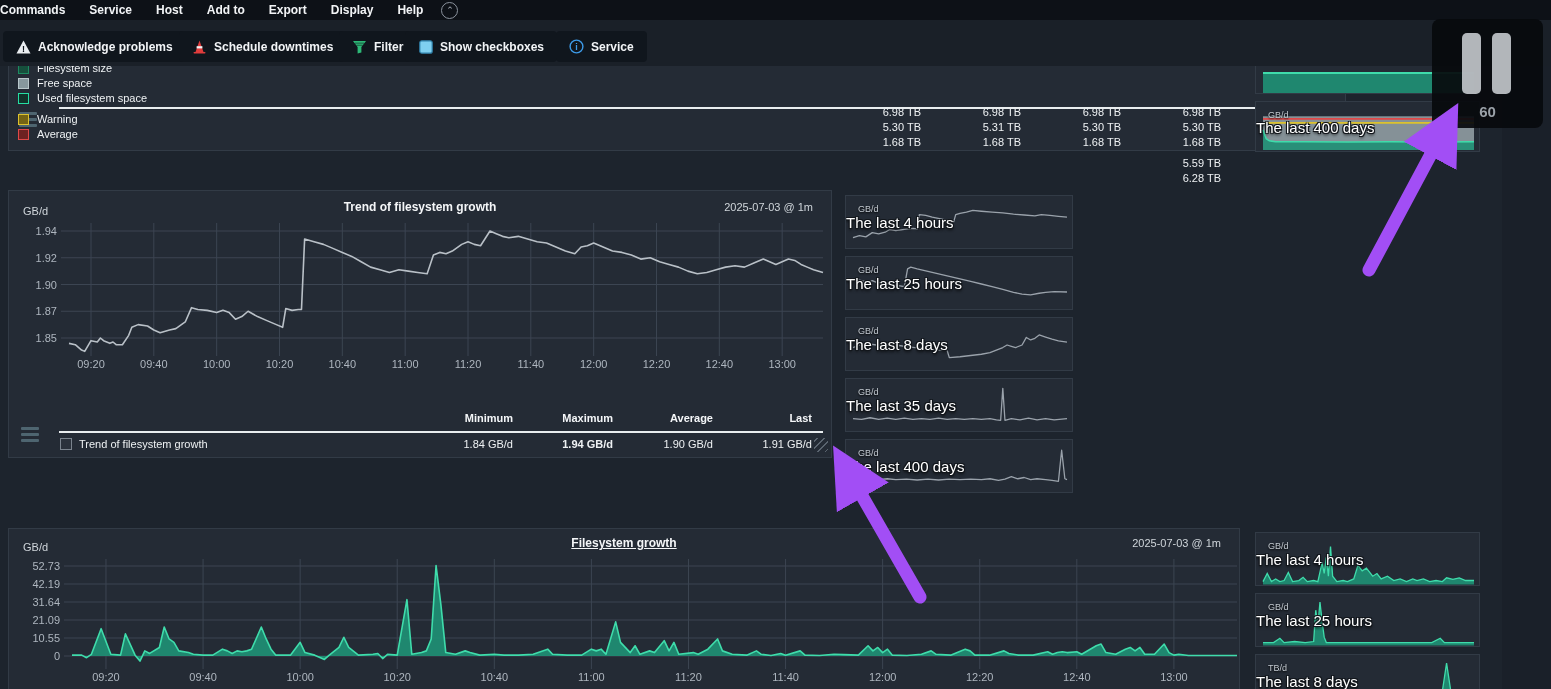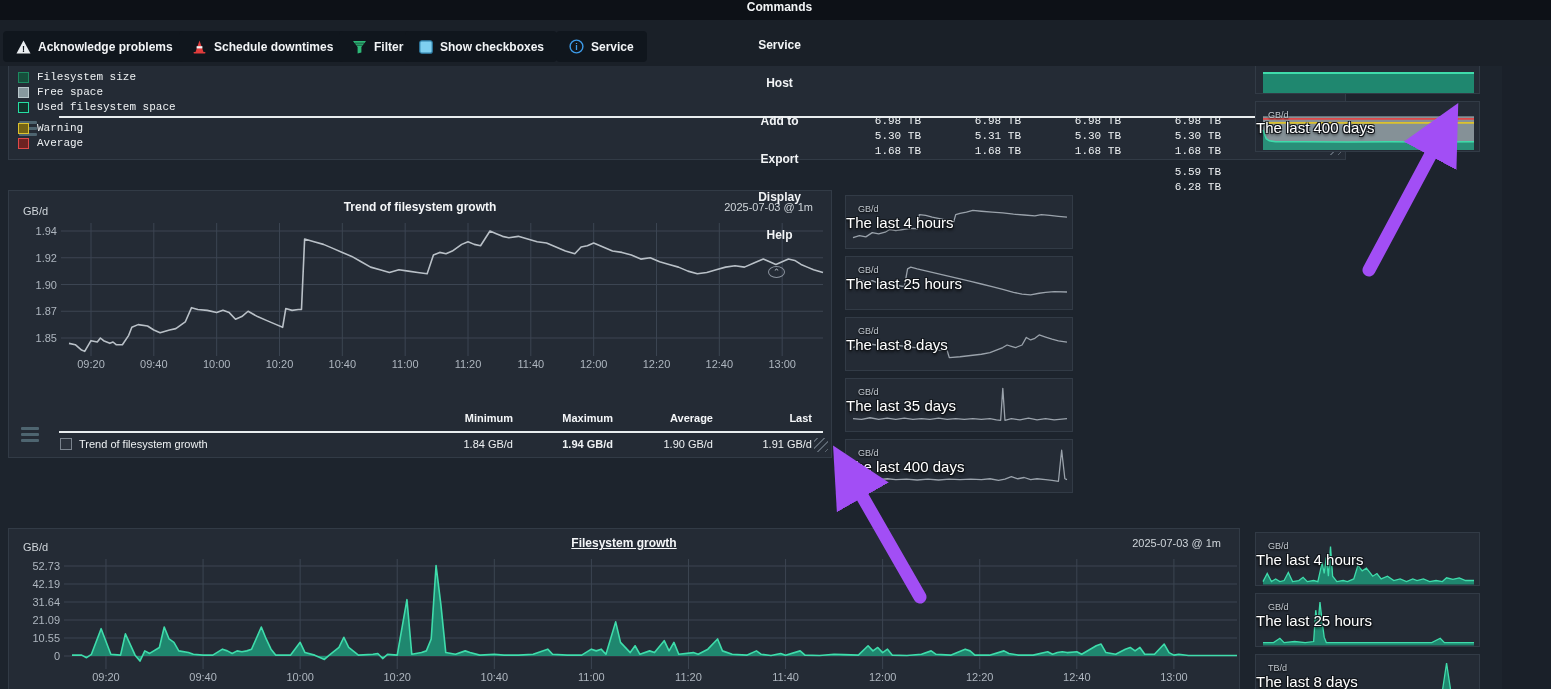"Commands" #menubar { flex-direction: column -> none; padding-left: 8px -> none }
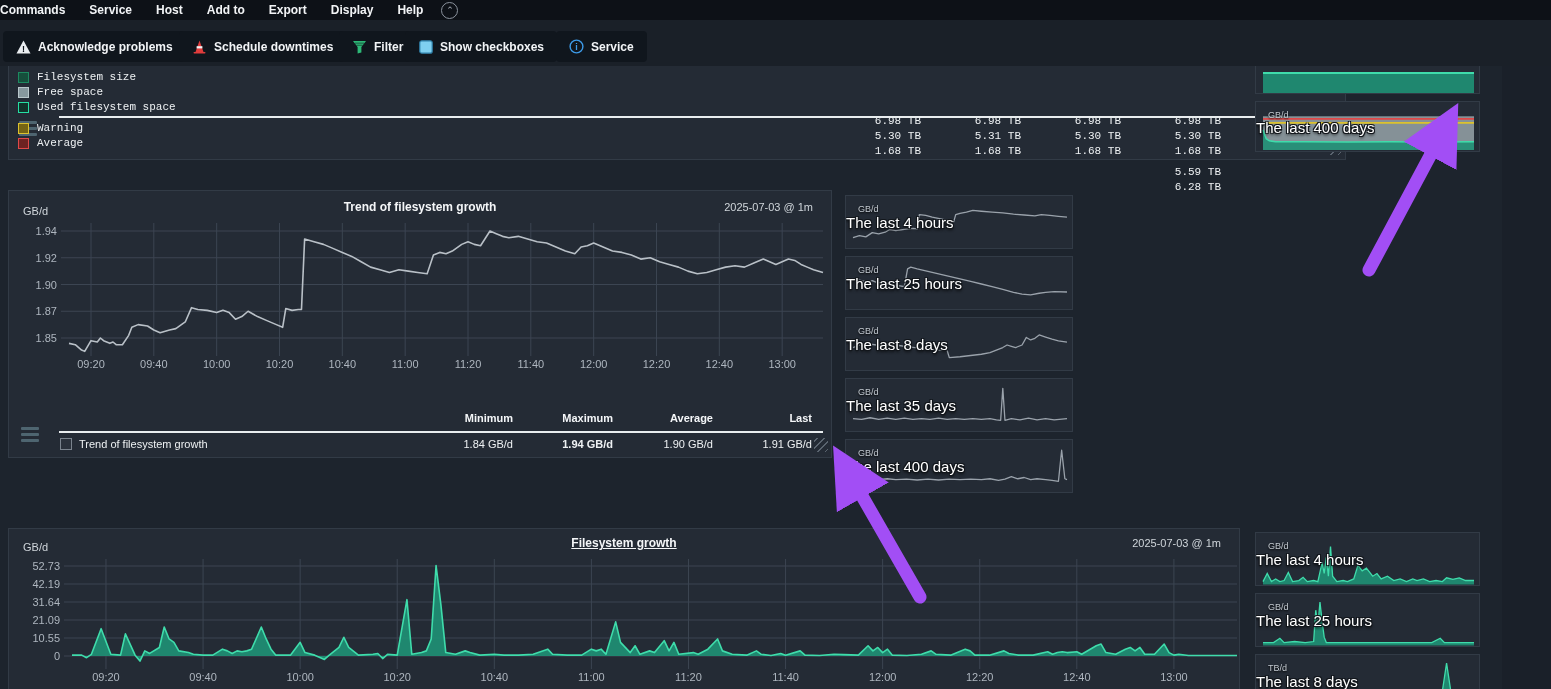"Filesystem size" div.panel { font-family: Liberation Mono, monospace -> none; top: 64px -> 55px }
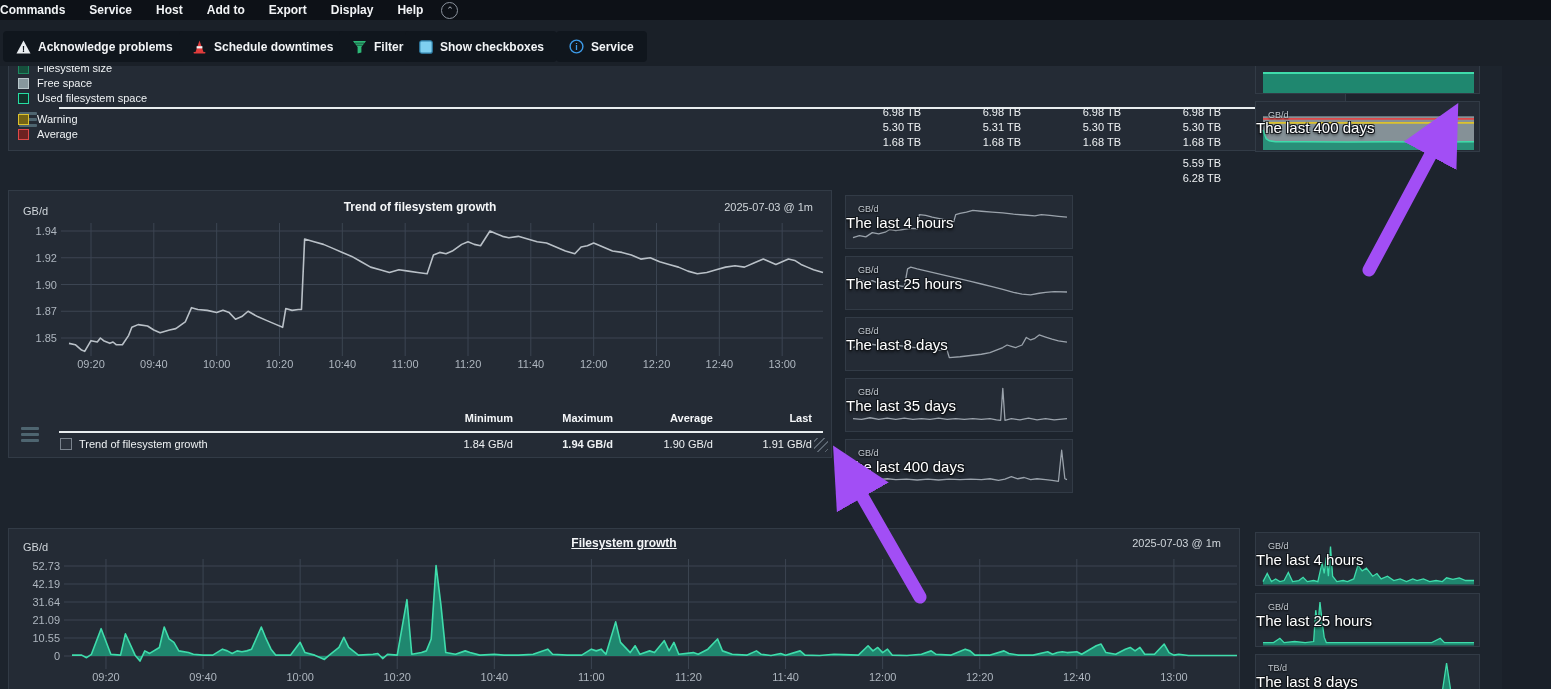"60" div { html: none -> <div> <div></div> <div></div> <div>60</div> </div> }
